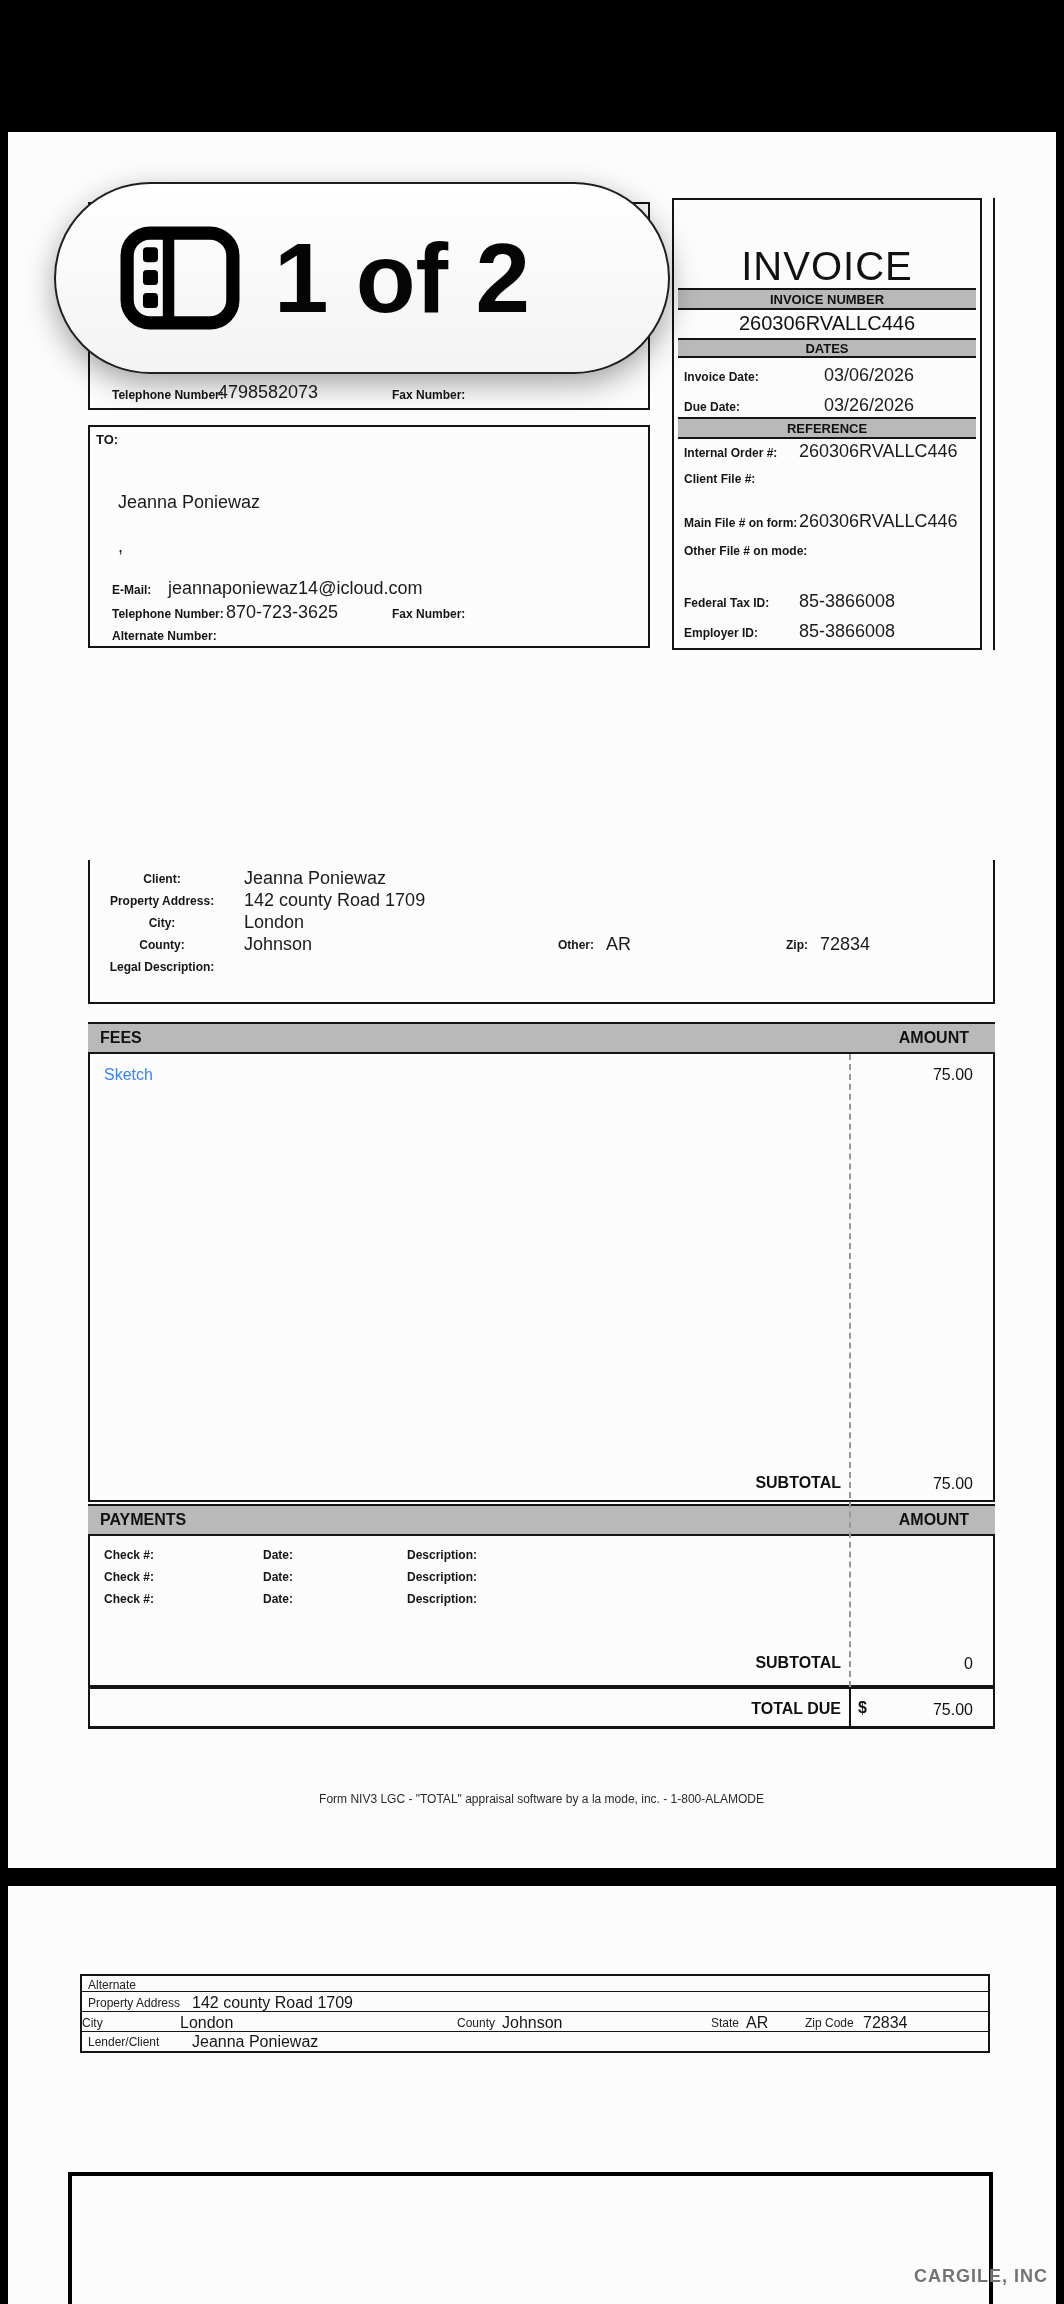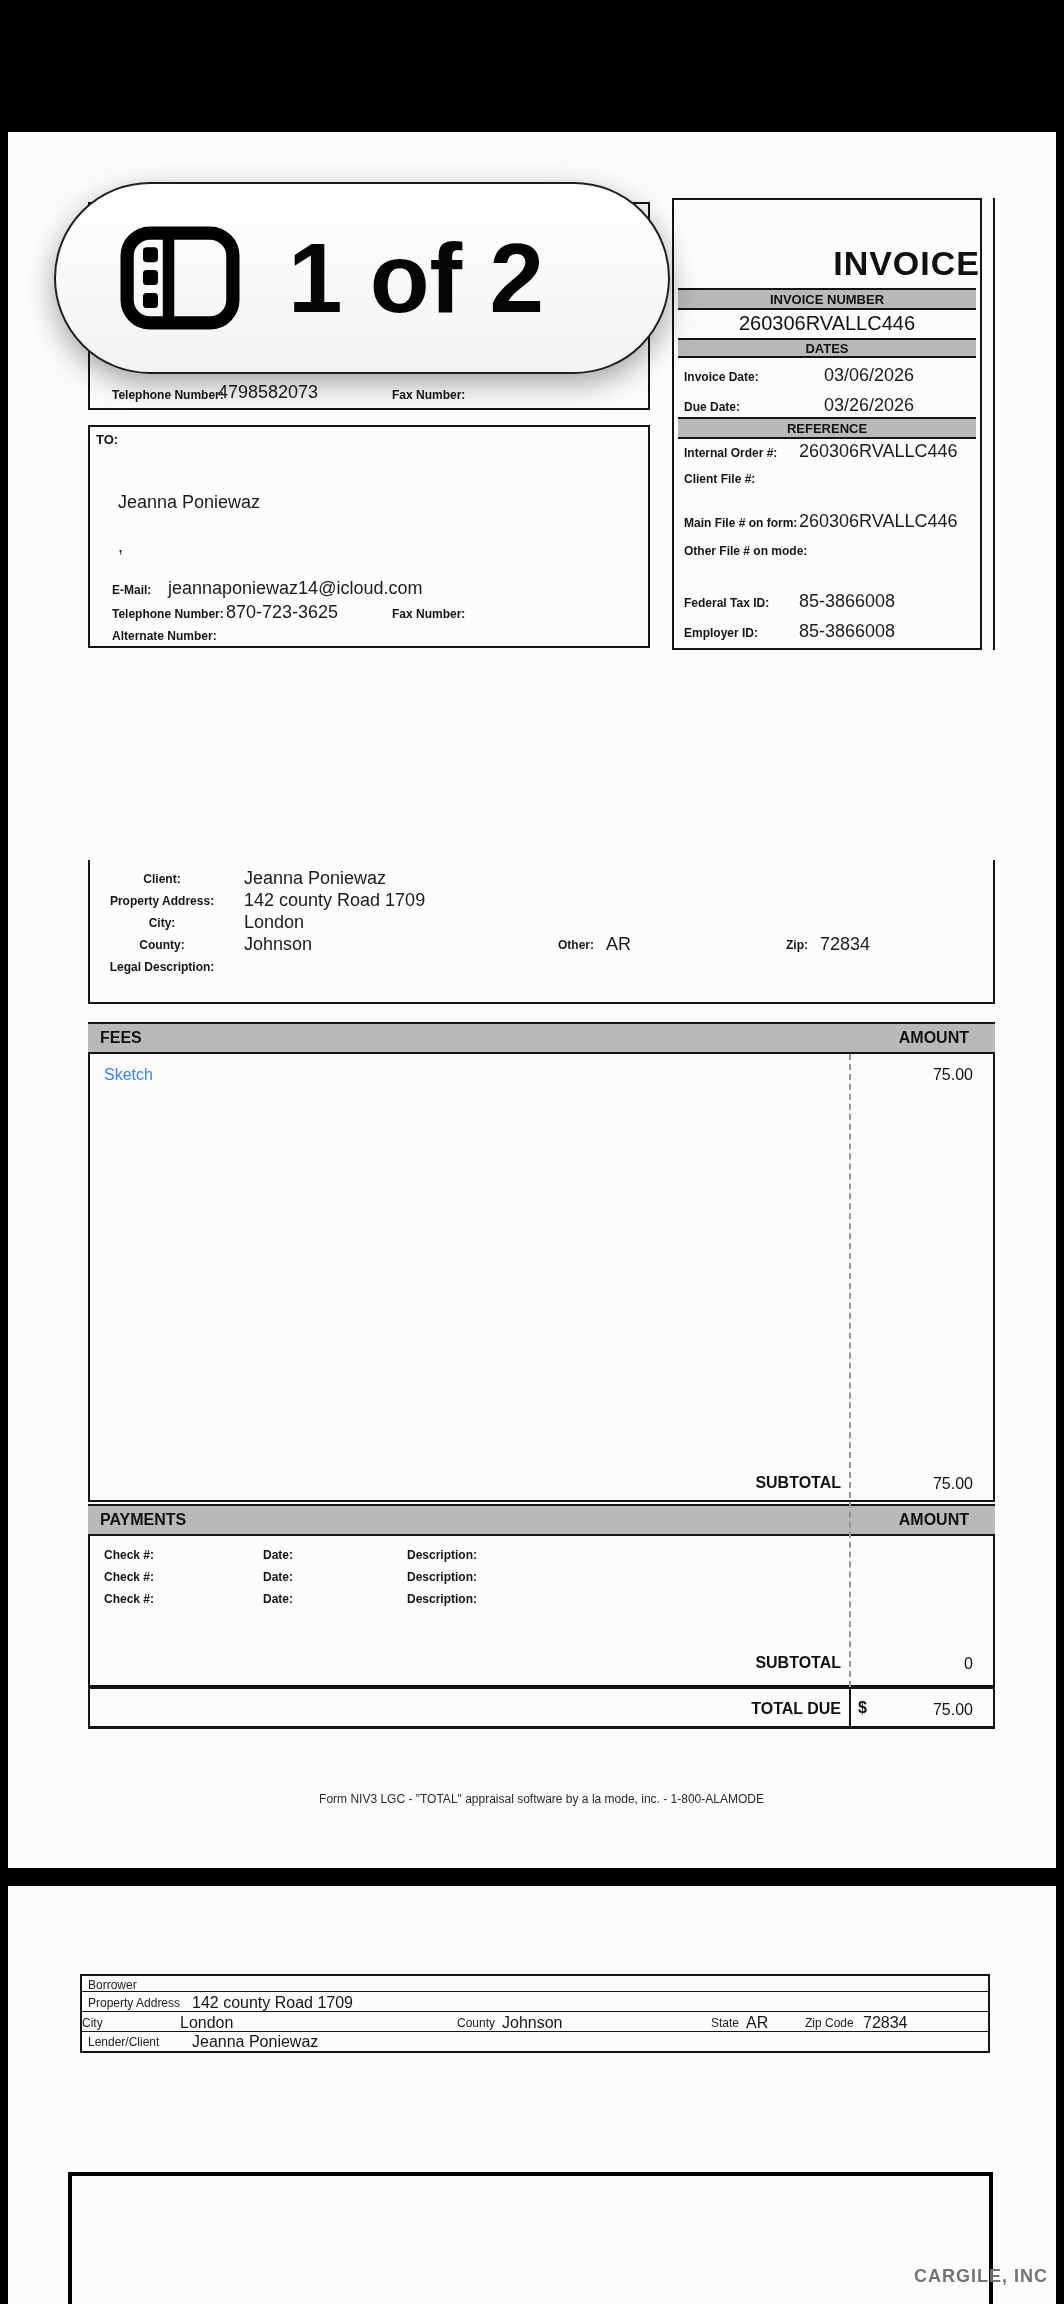"1 of 2" #pill .pnum { margin-left: 48px -> 34px }
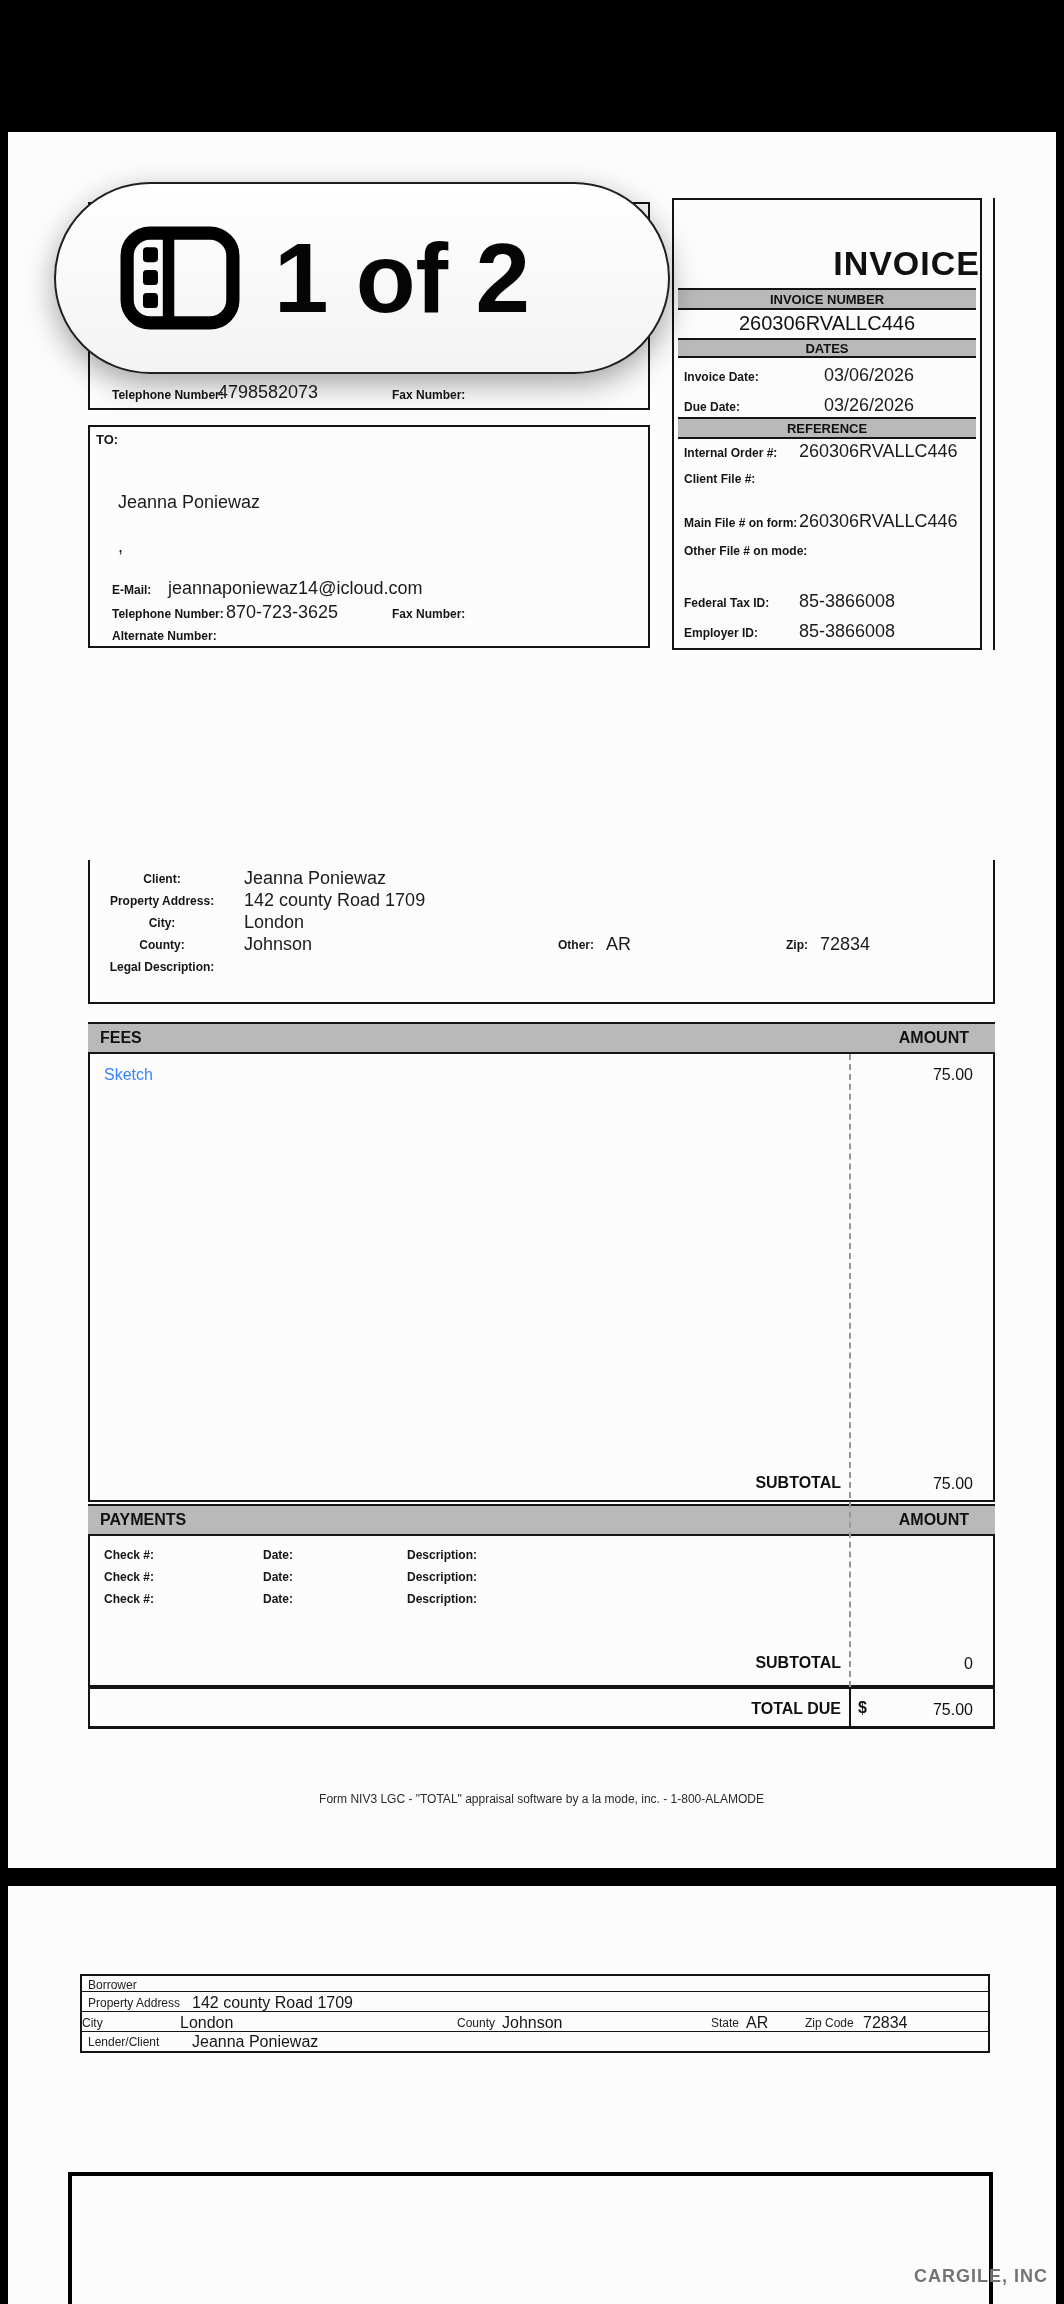"INVOICE" div { font-size: 34px -> 40px; font-weight: bold -> normal; text-align: right -> center }
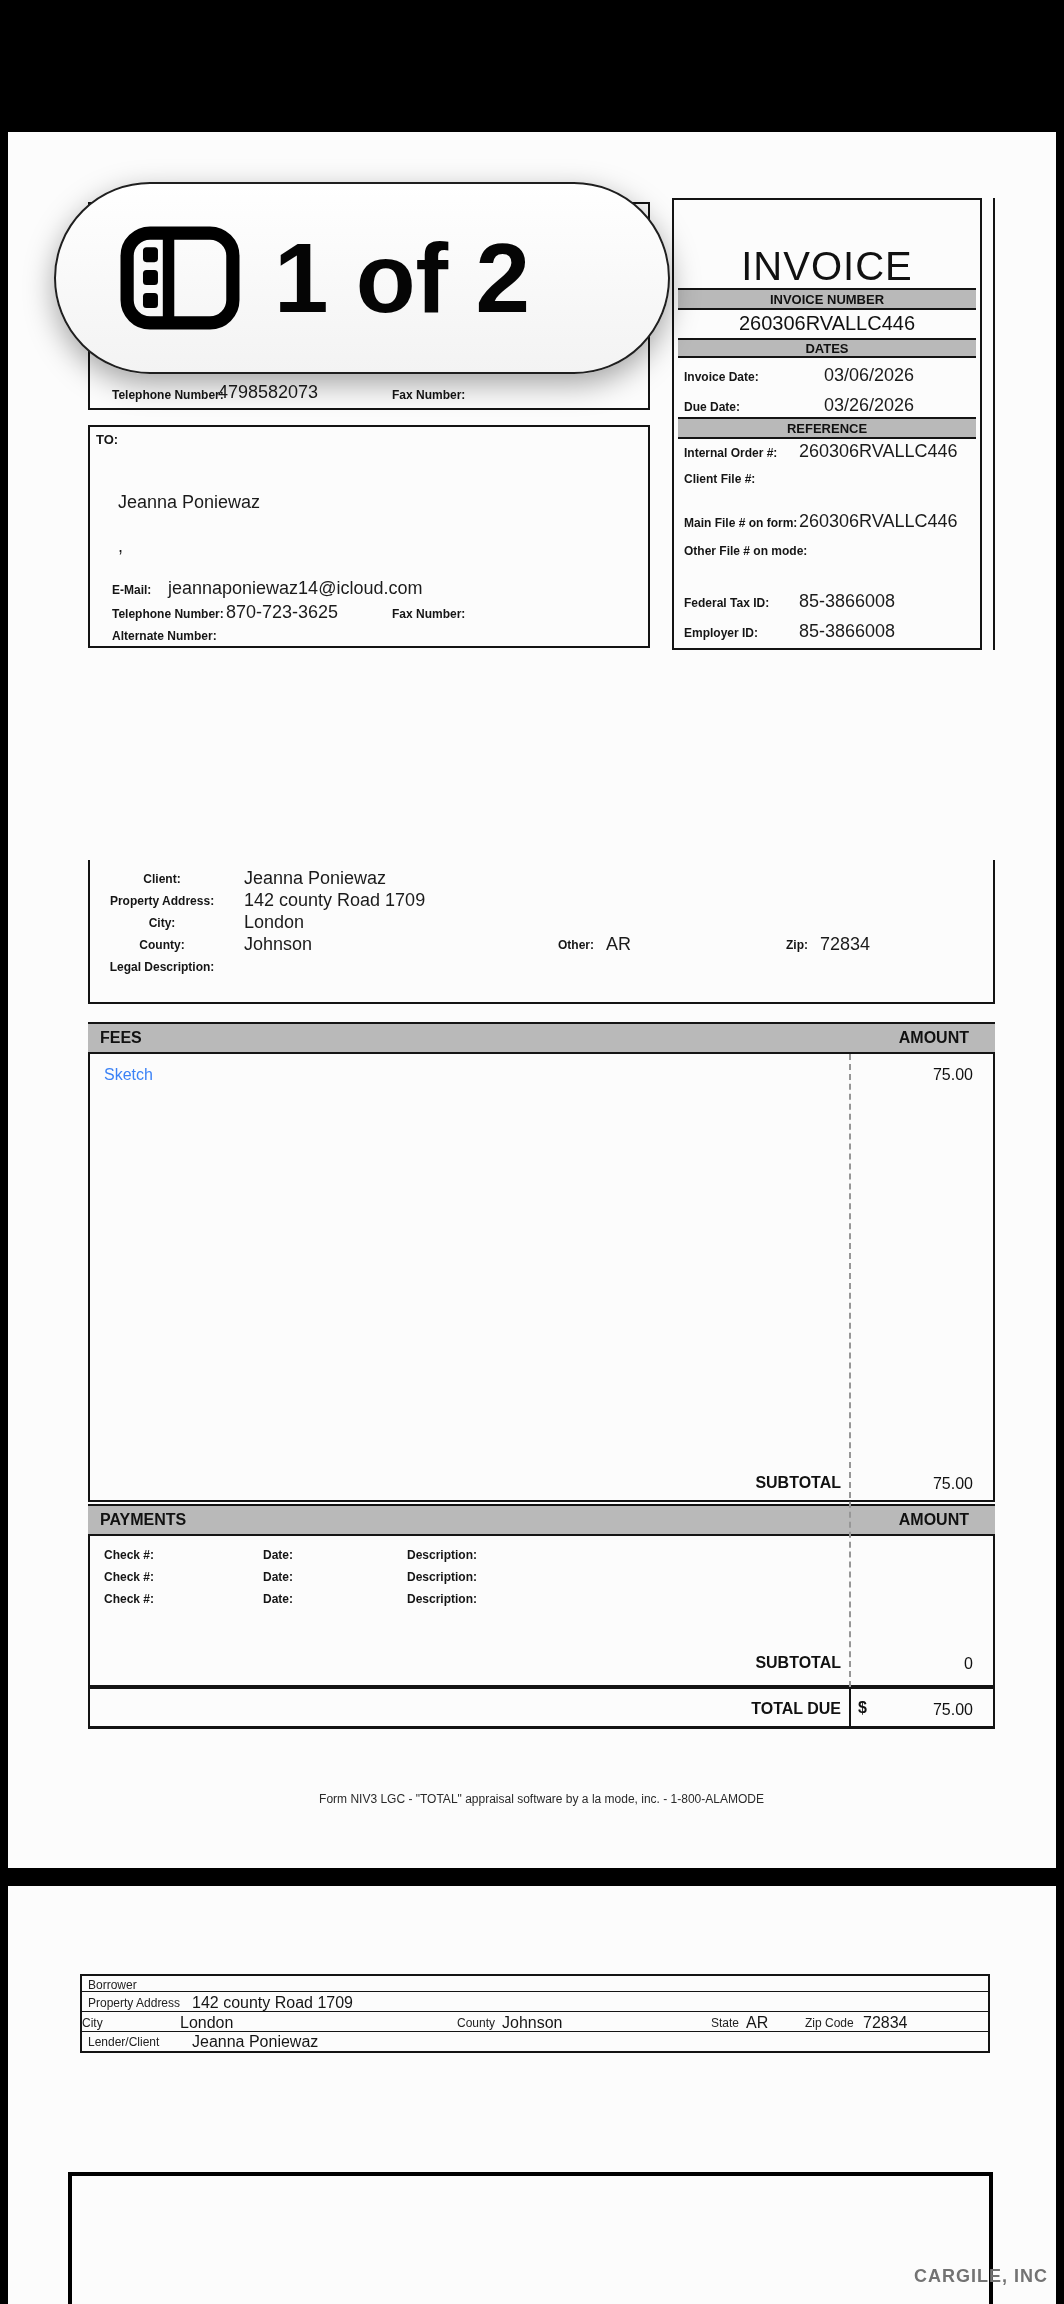"Borrower" span.l2 { text: Borrower -> Alternate }
